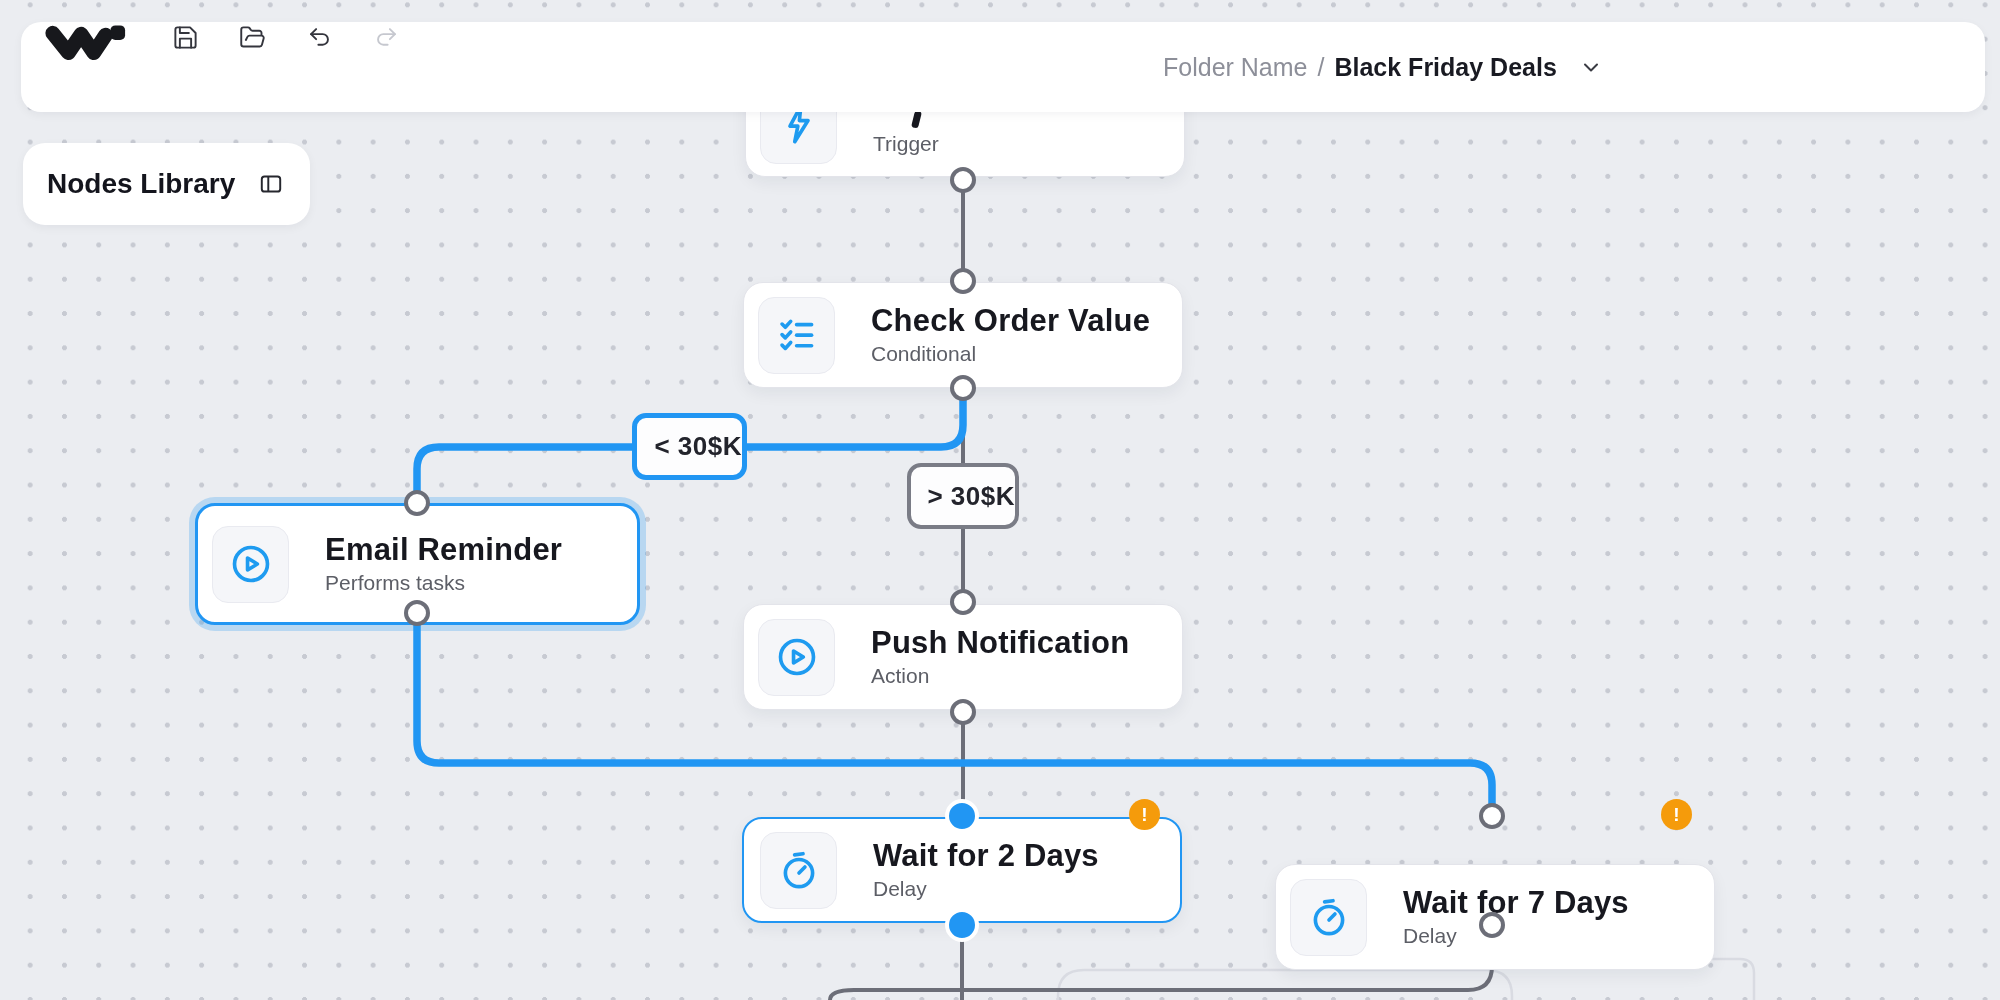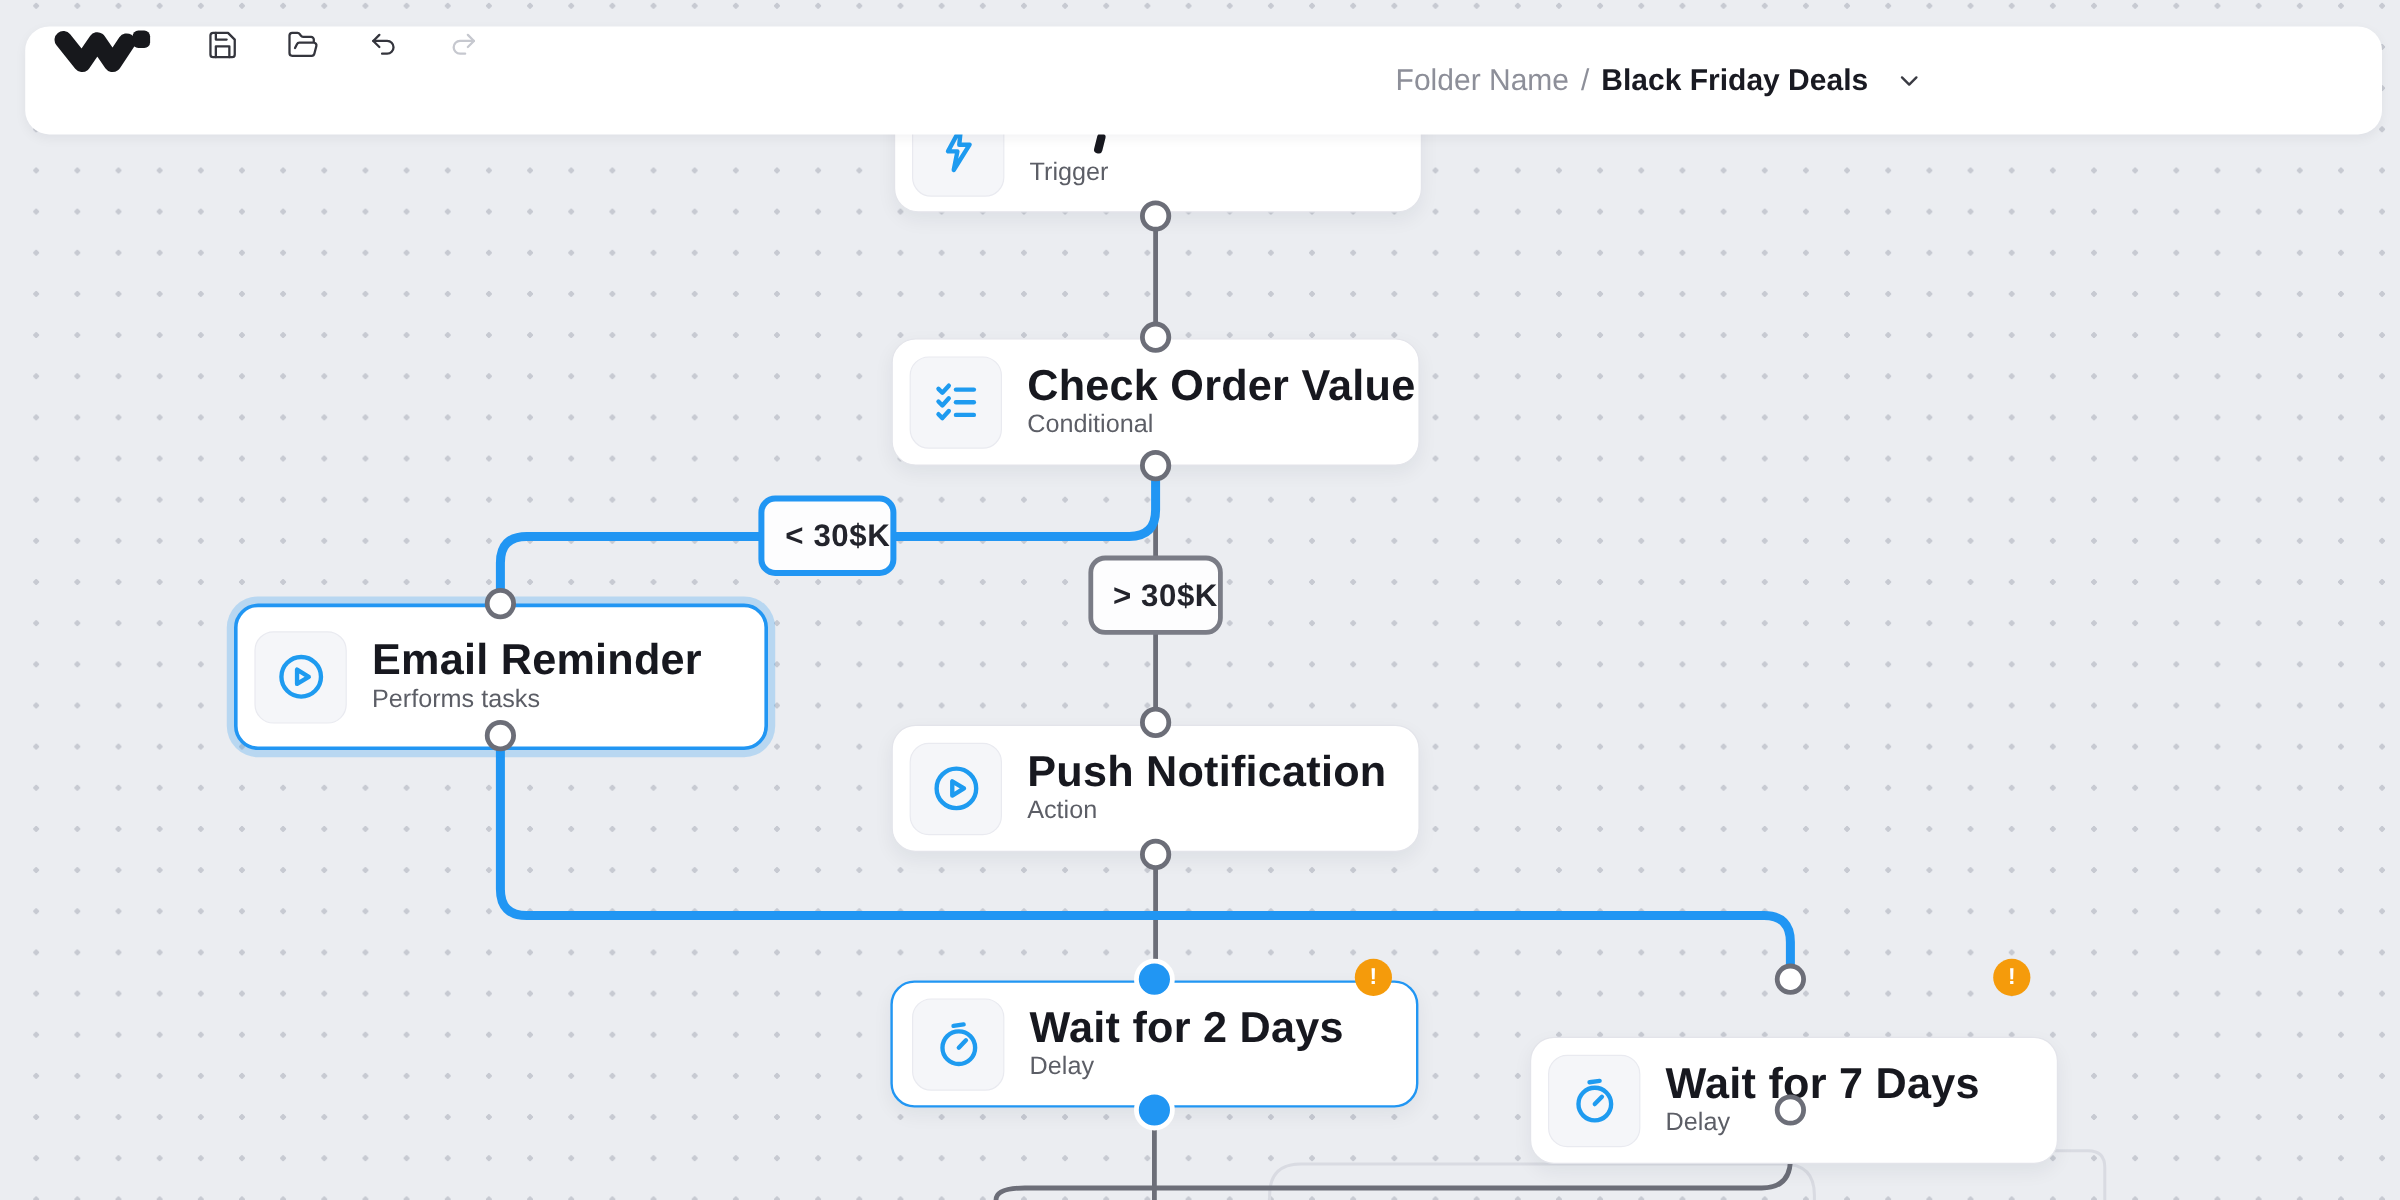"Trigger" .node { gap: none -> 15px }
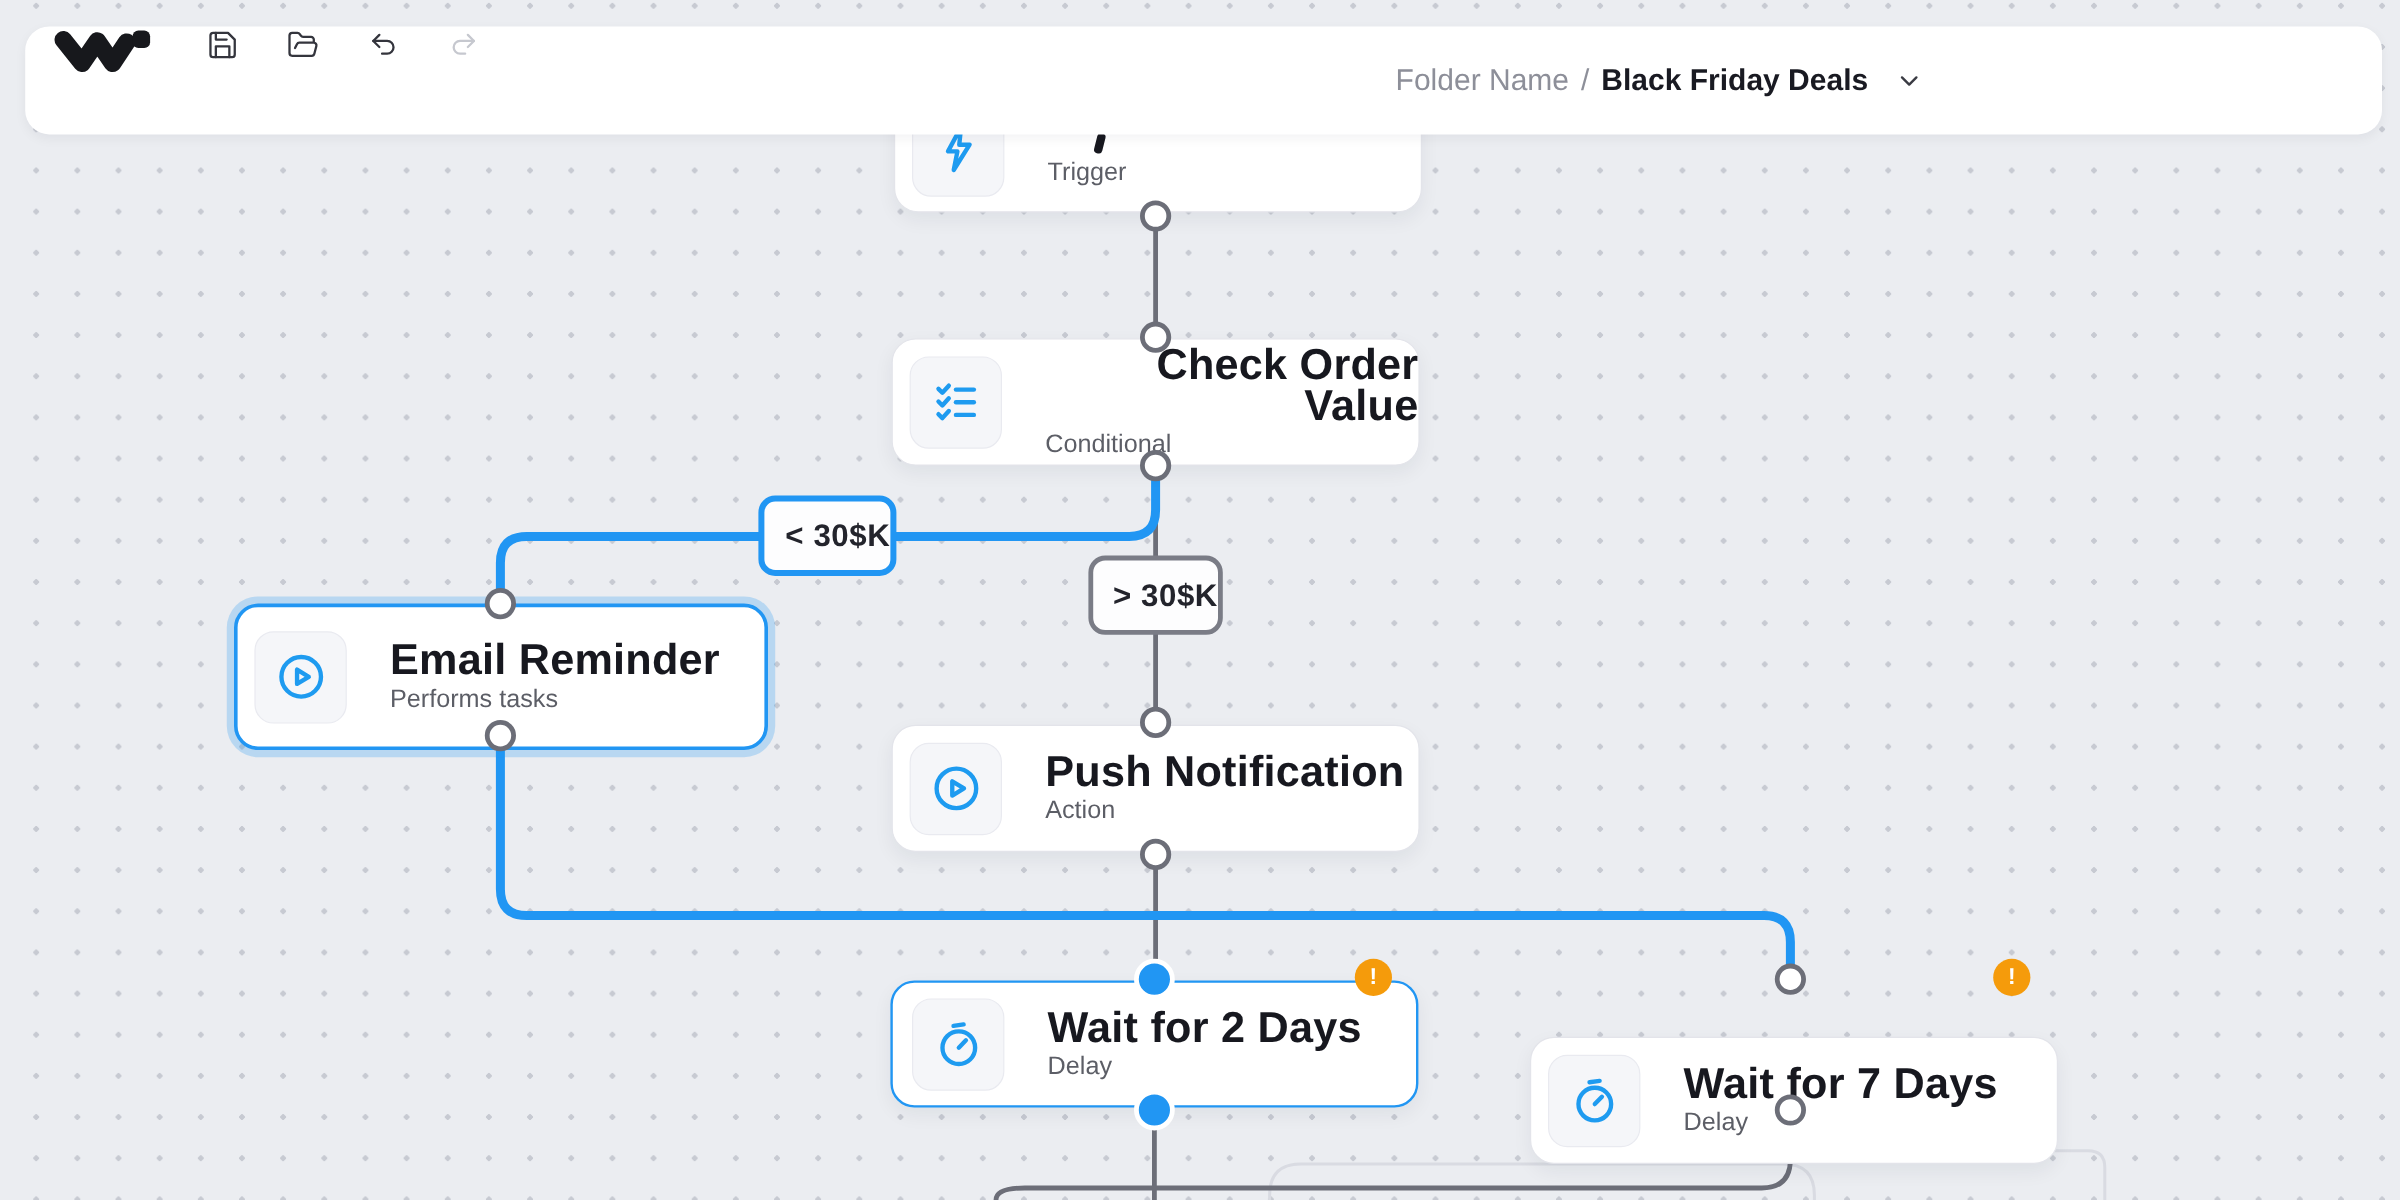"Nodes Library" div.nodes-library { html: none -> <div> <span>Nodes Library</span> <svg> <rect></rect> <path></path> </svg> </div> }
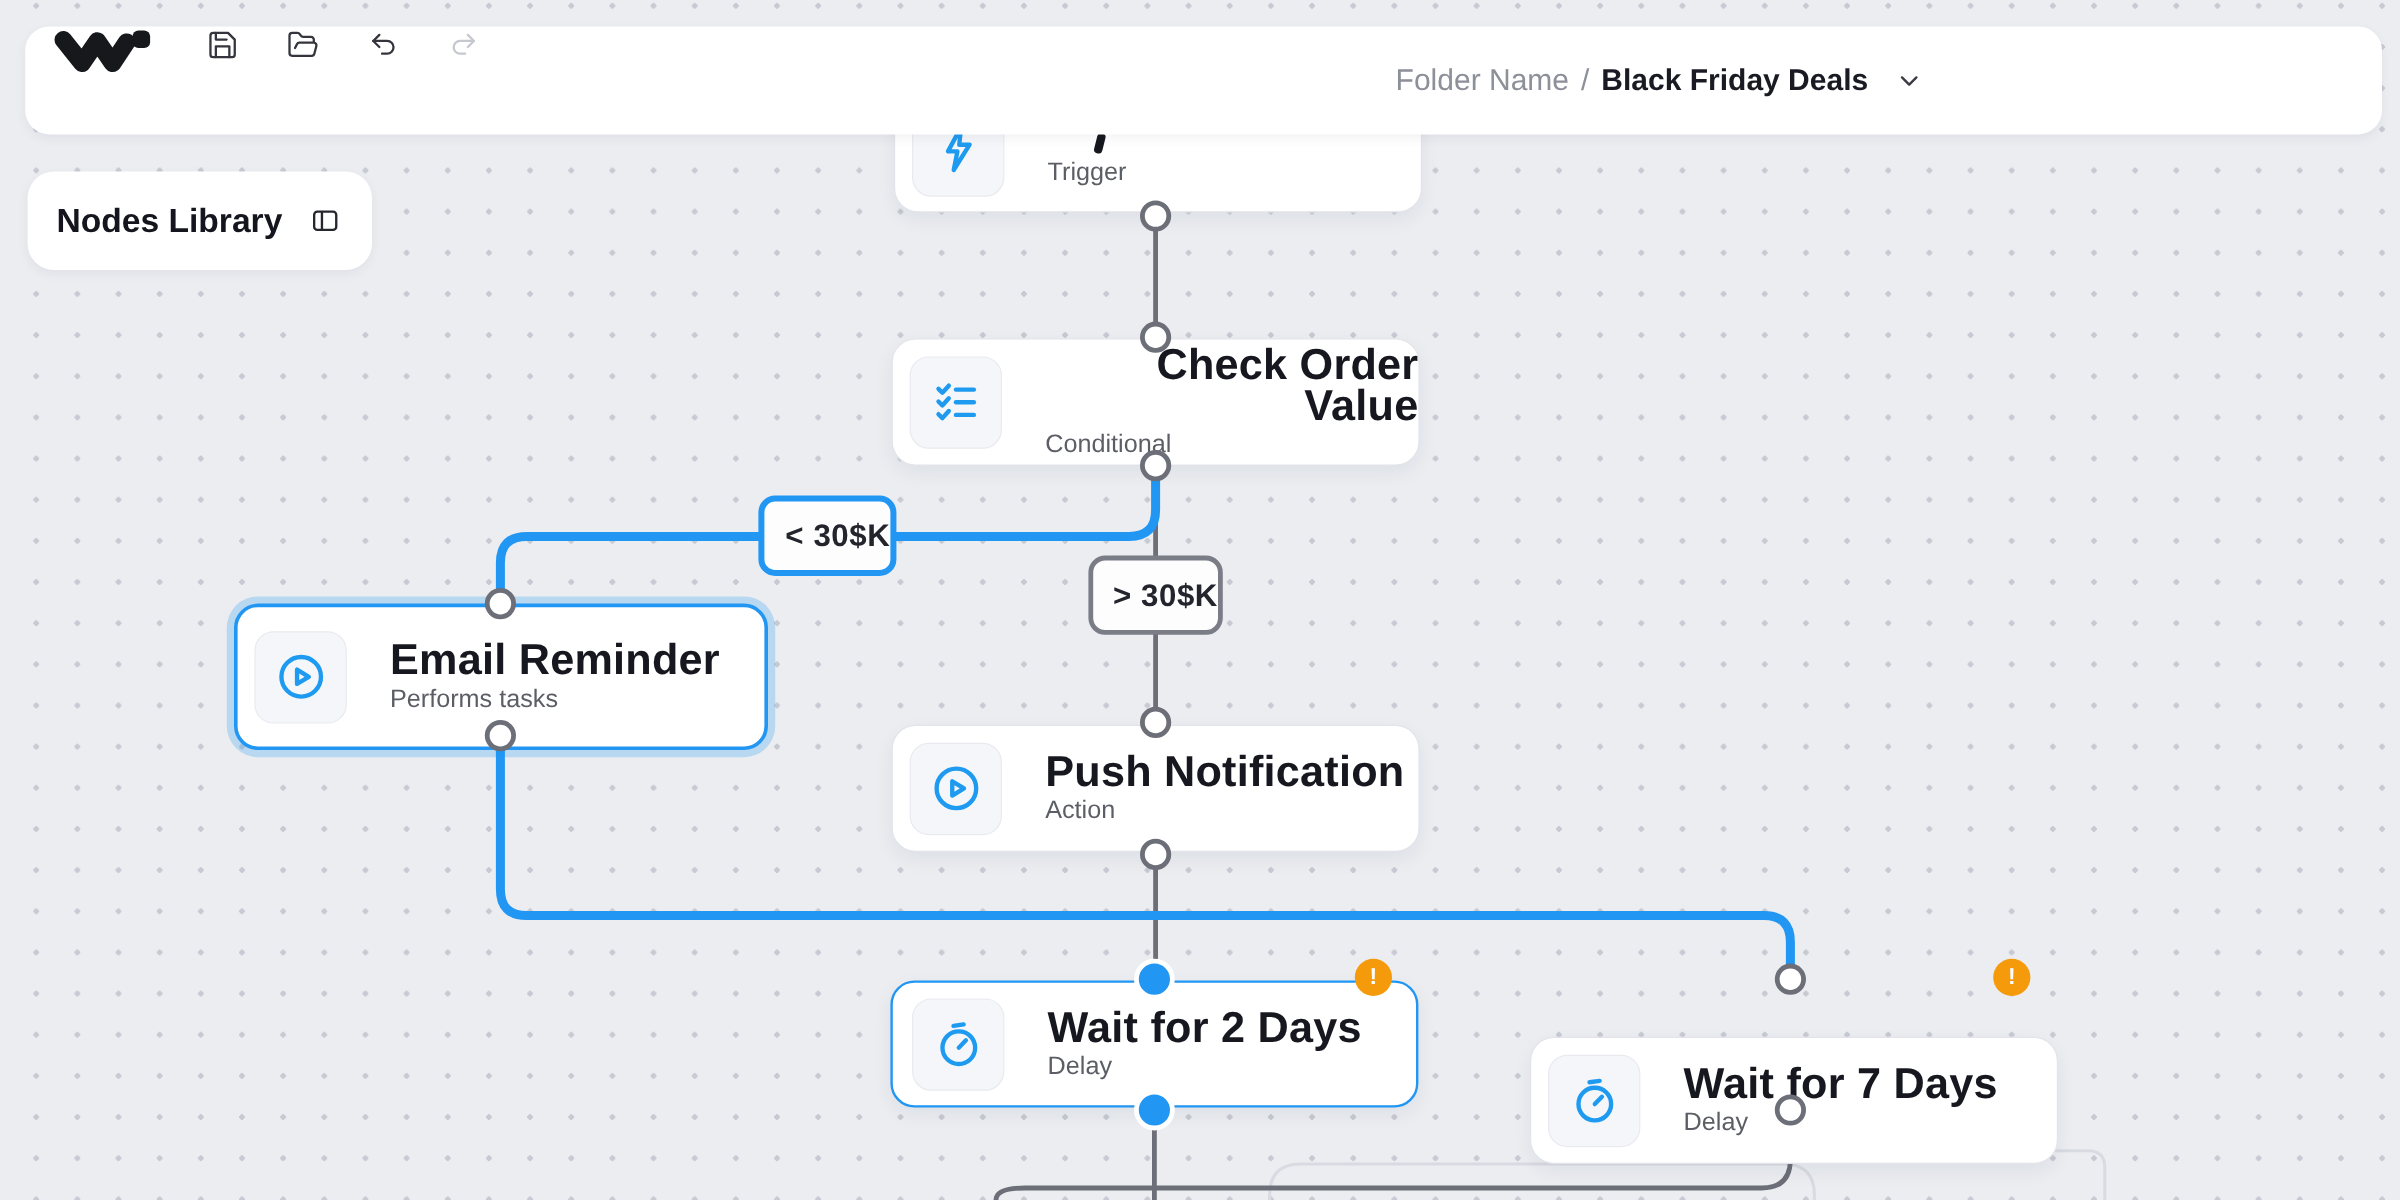"Check Order Value" .node-title { font-size: 36px -> 31px }
